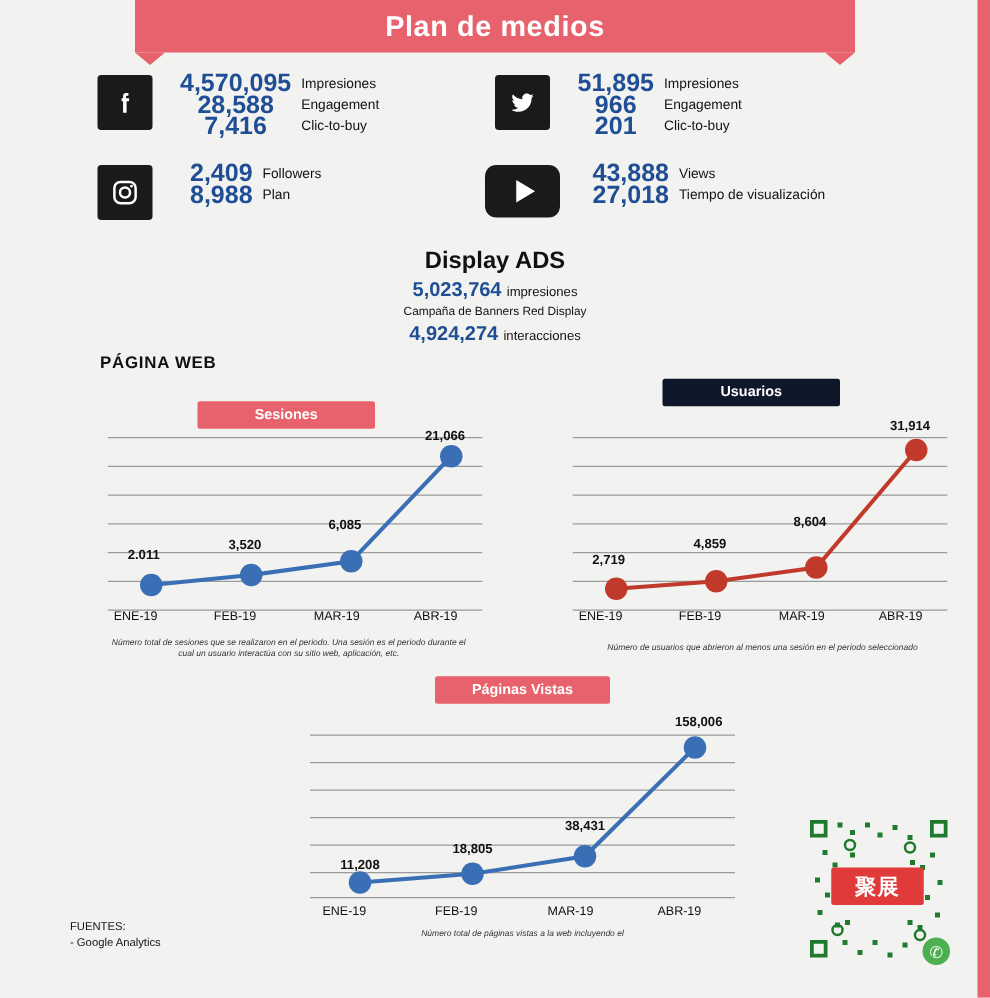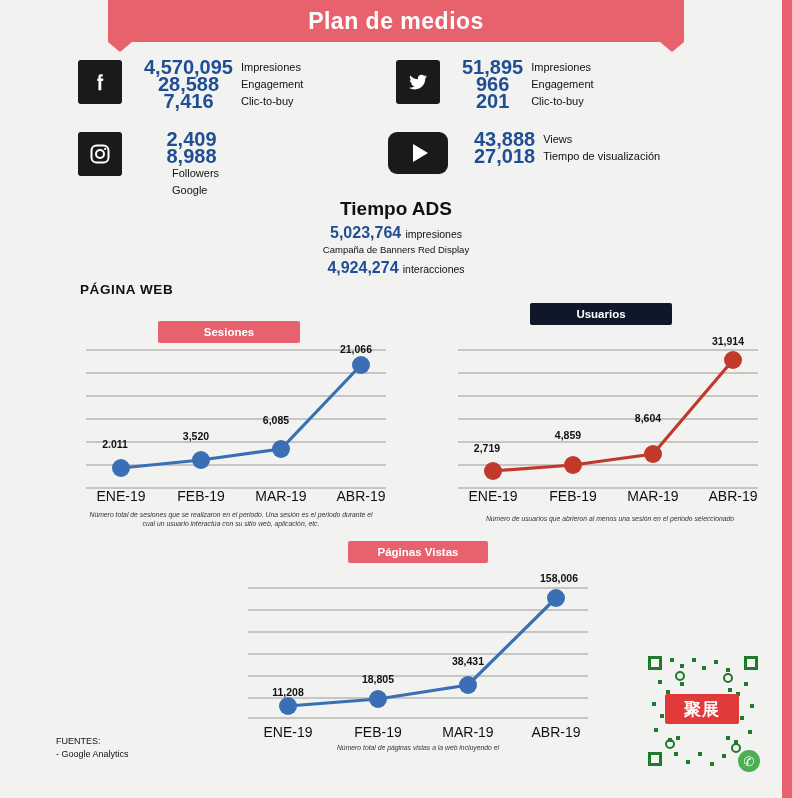"2,409" div.stats { flex-direction: column -> none; margin-left: 42px -> 30px }
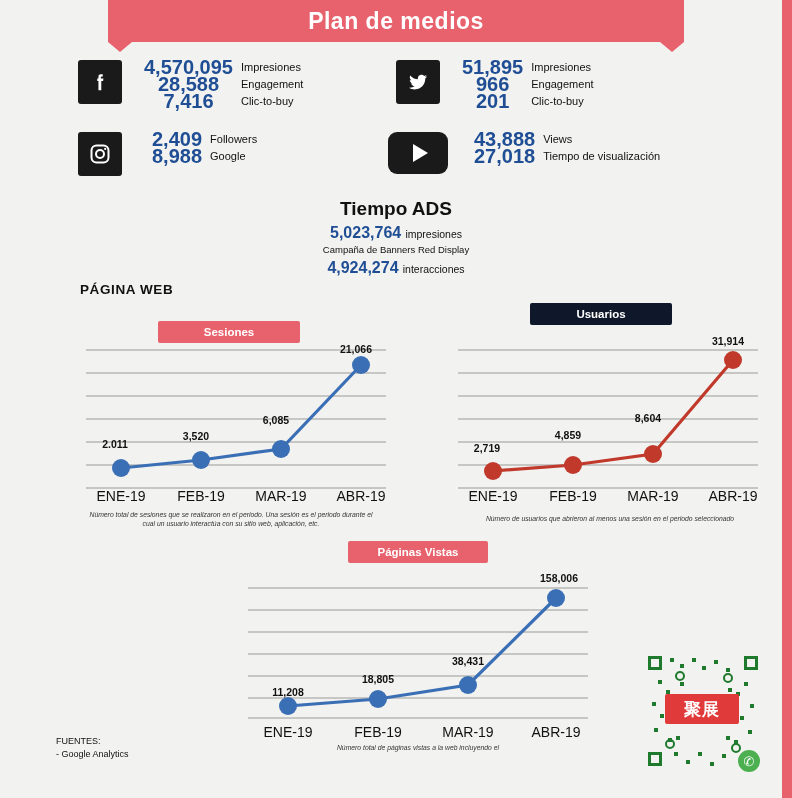"Google" div { text: Google -> Plan }
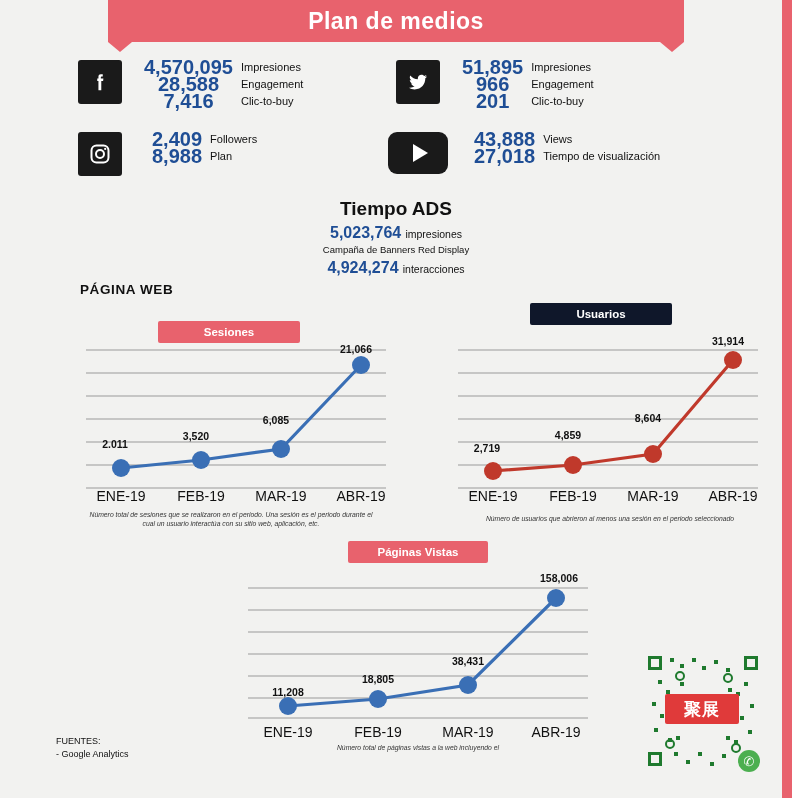"Tiempo ADS" div.ttl { text: Tiempo -> Display }
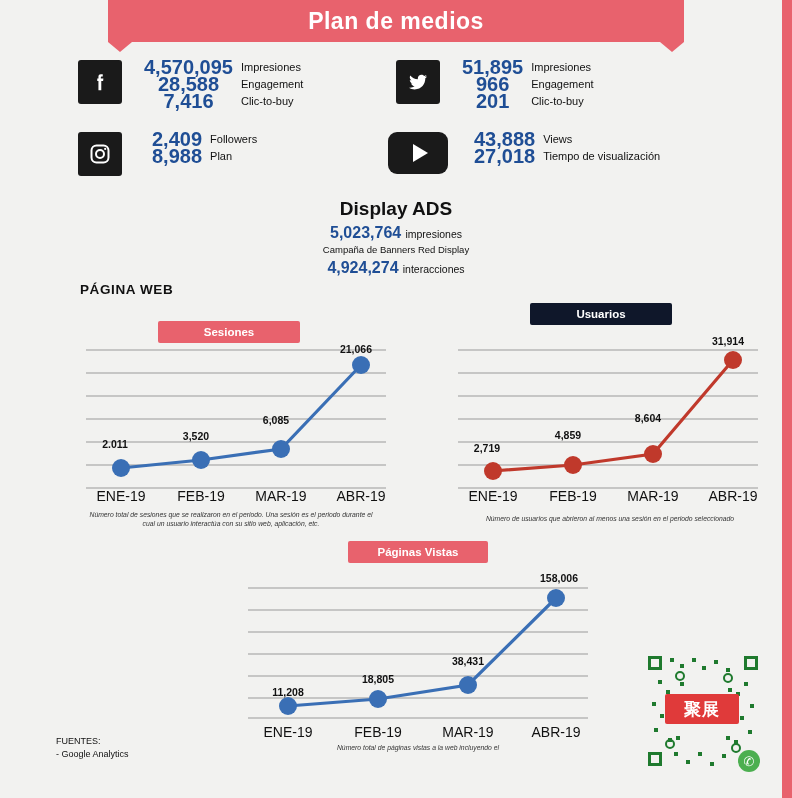"ENE-19" .axis-label { font-size: 14px -> 10px; text-align: center -> left }
